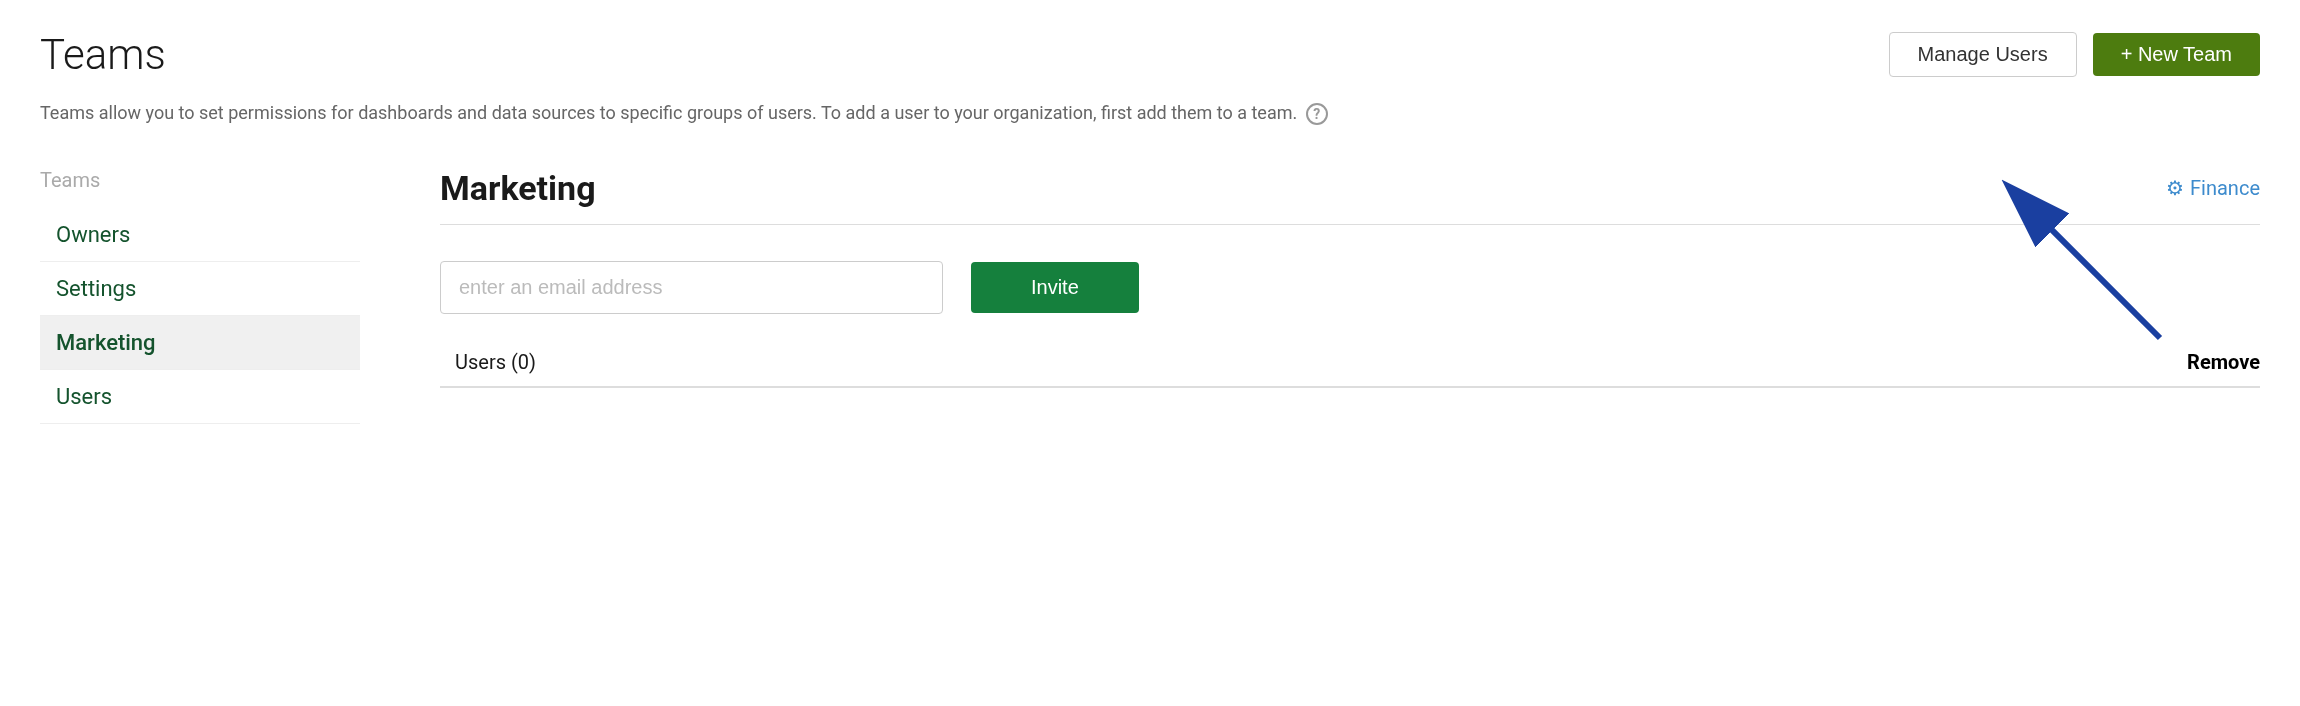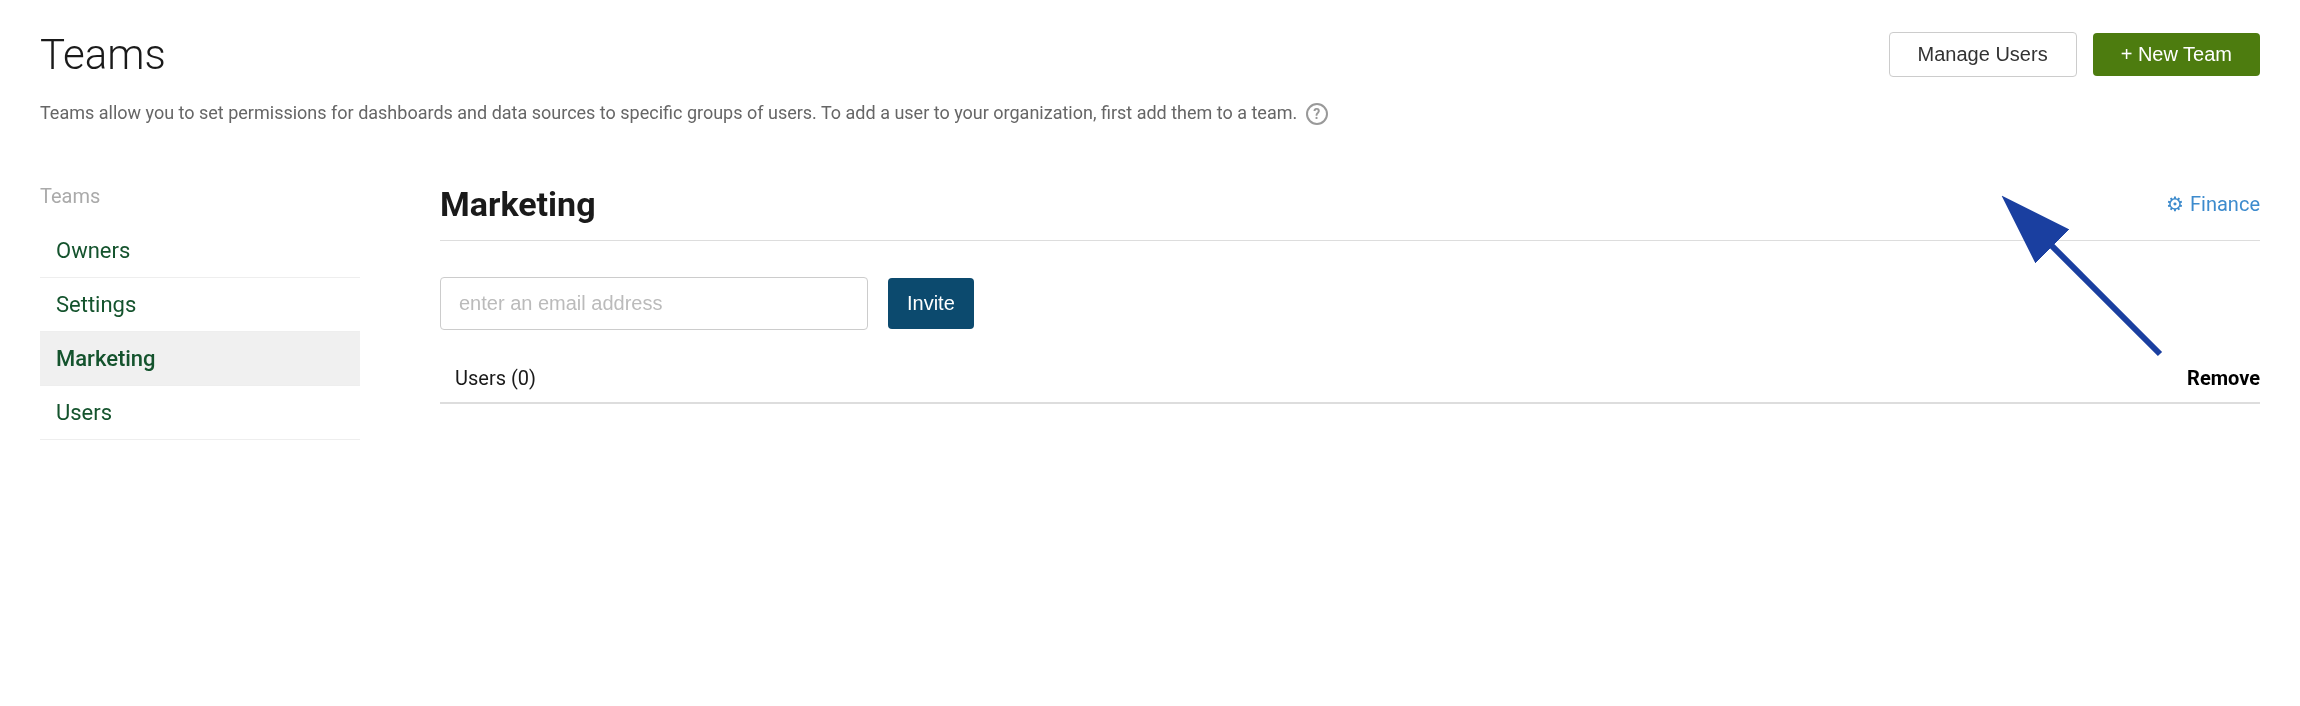"Teams allow you to set" .description { margin-bottom: 56px -> 40px }
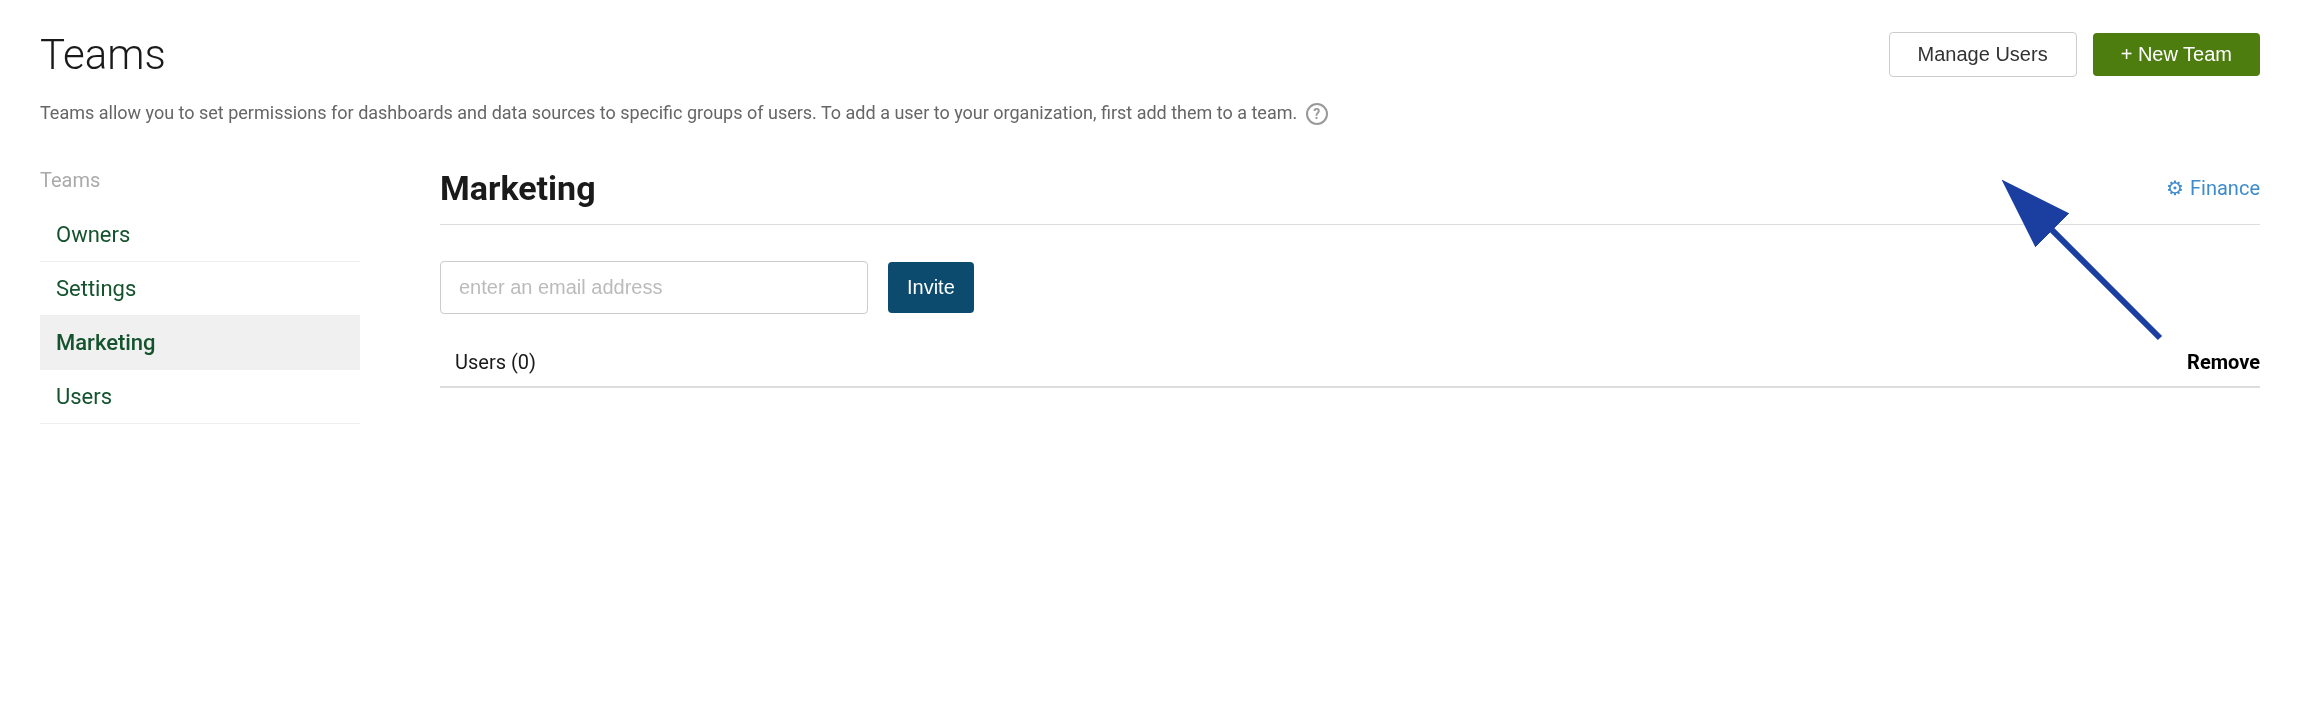"enter an email address" .email-input { width: 428px -> 503px }
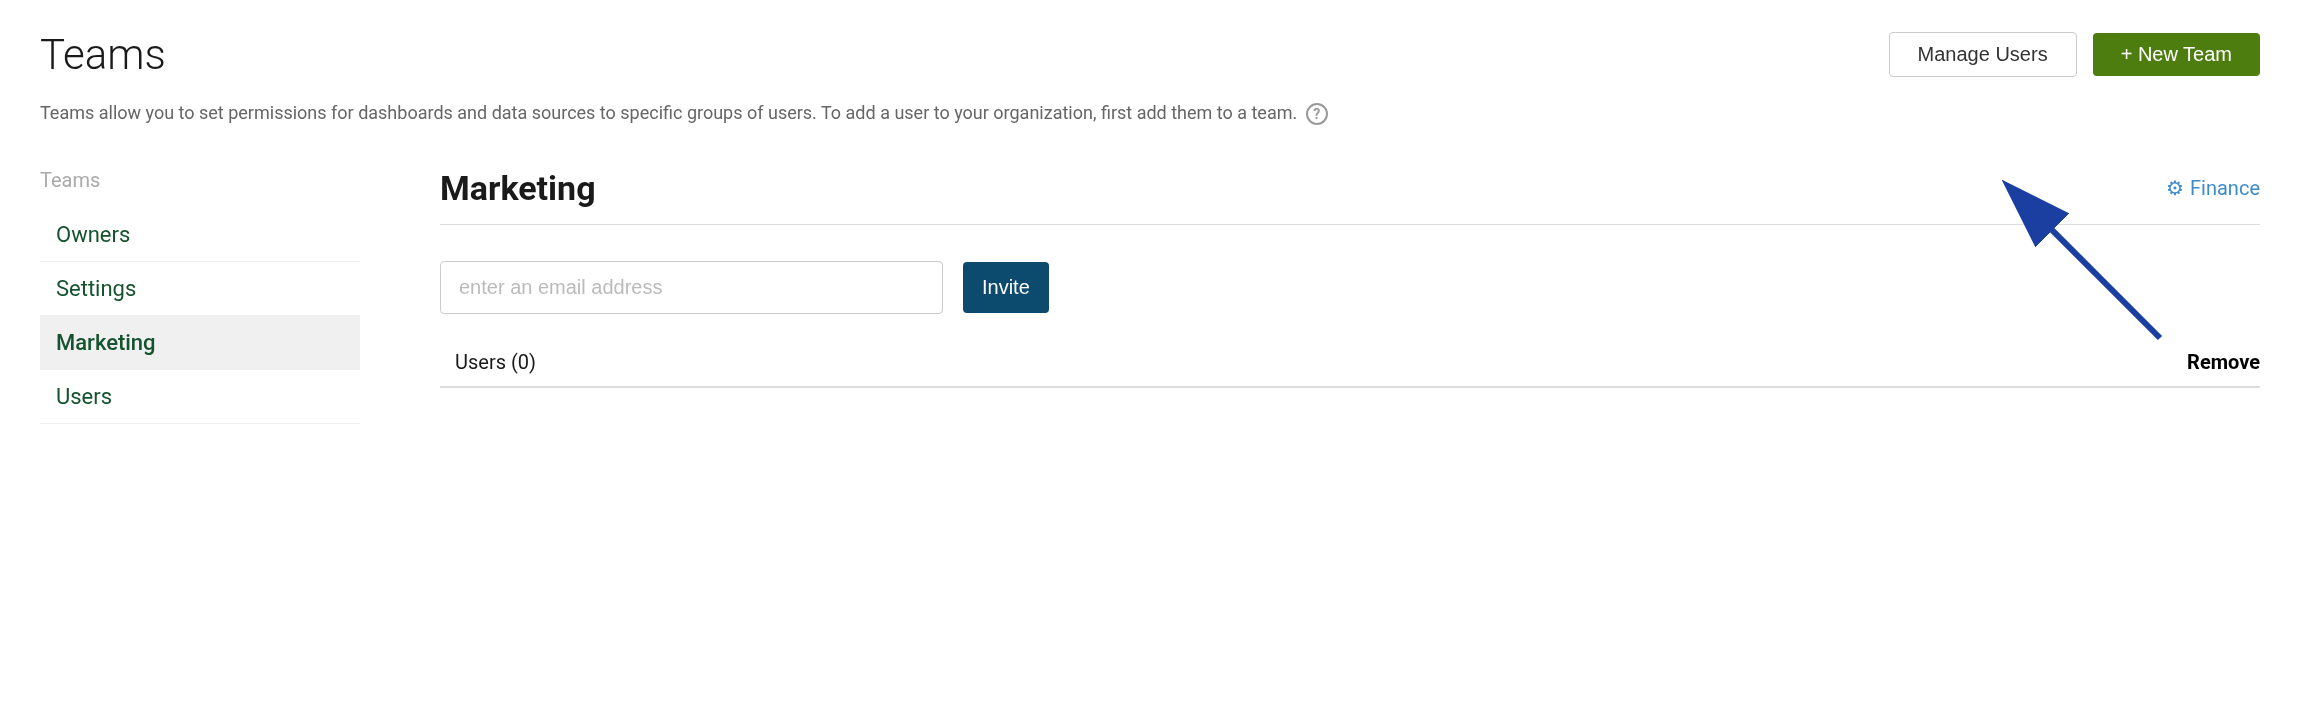"Invite" .btn-invite { background: #0c4a6e -> #15803d; margin-left: none -> 8px; padding: 14px 19px -> 14px 60px }
